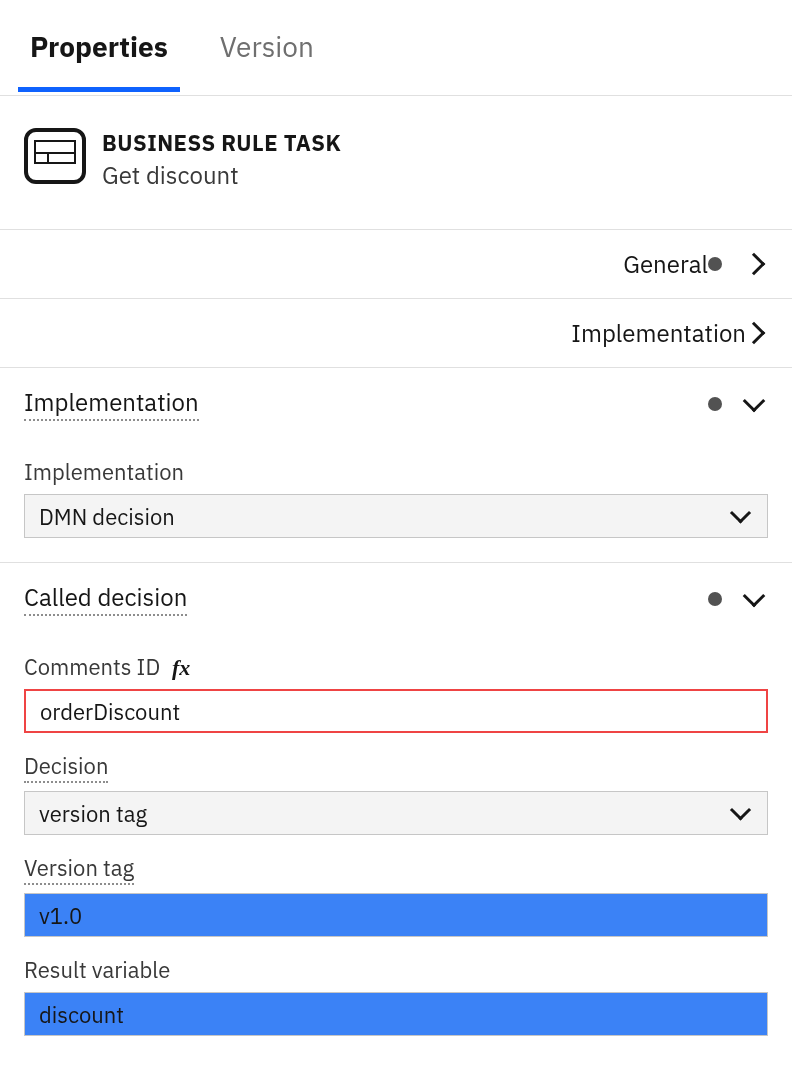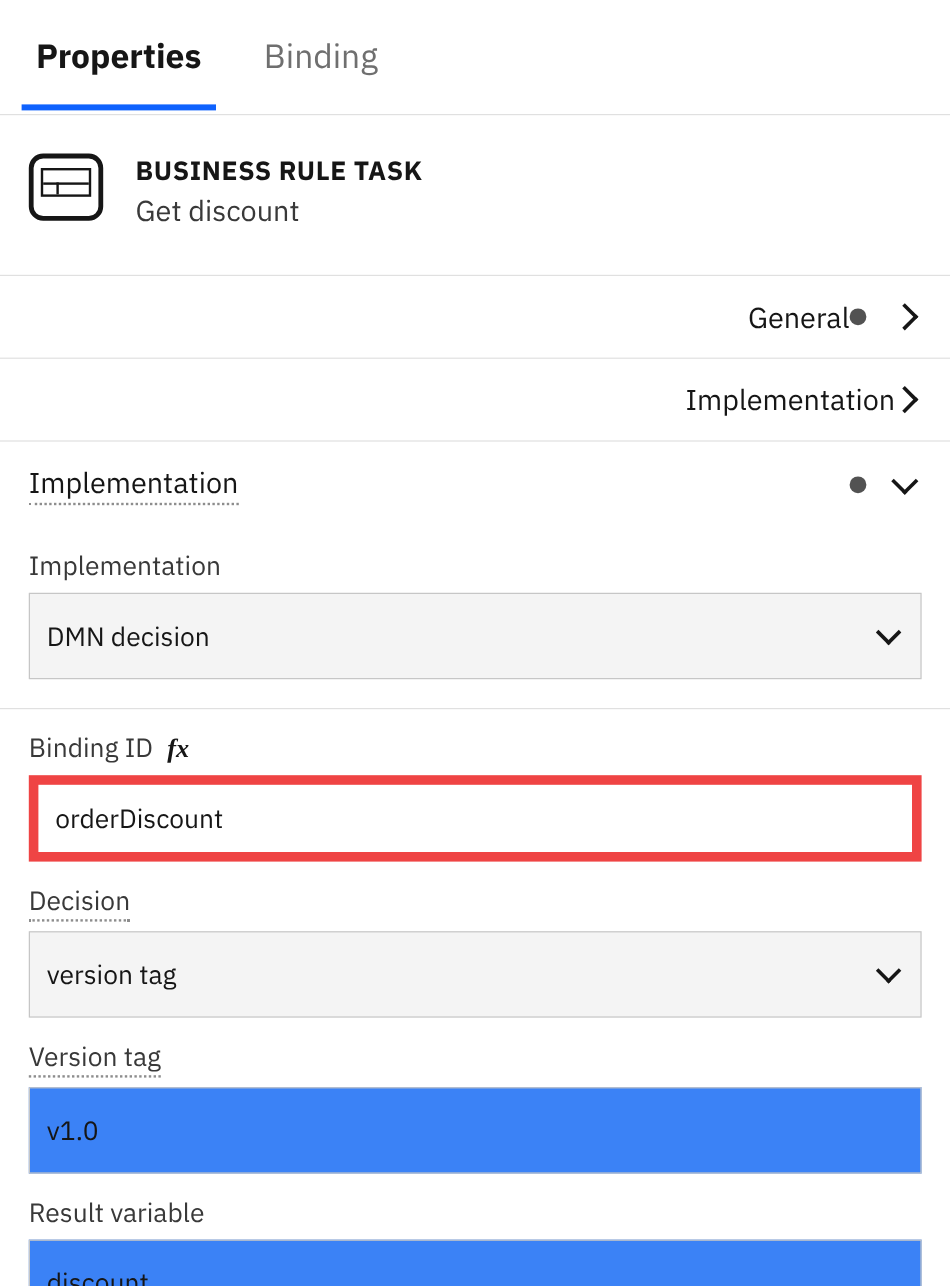"Binding" div.tab { text: Binding -> Version }
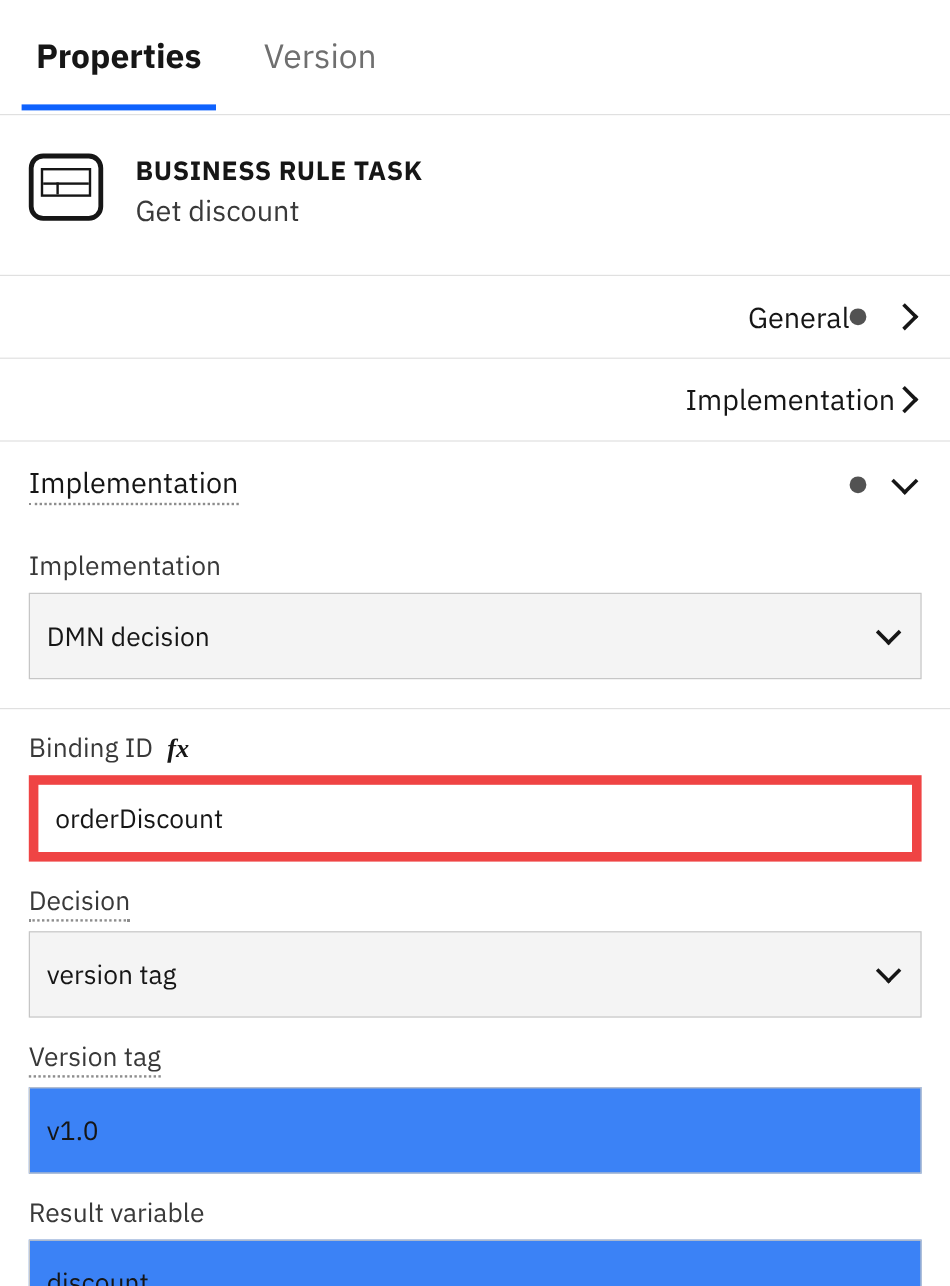"BUSINESS RULE TASK" .task-header { gap: 27px -> 16px }
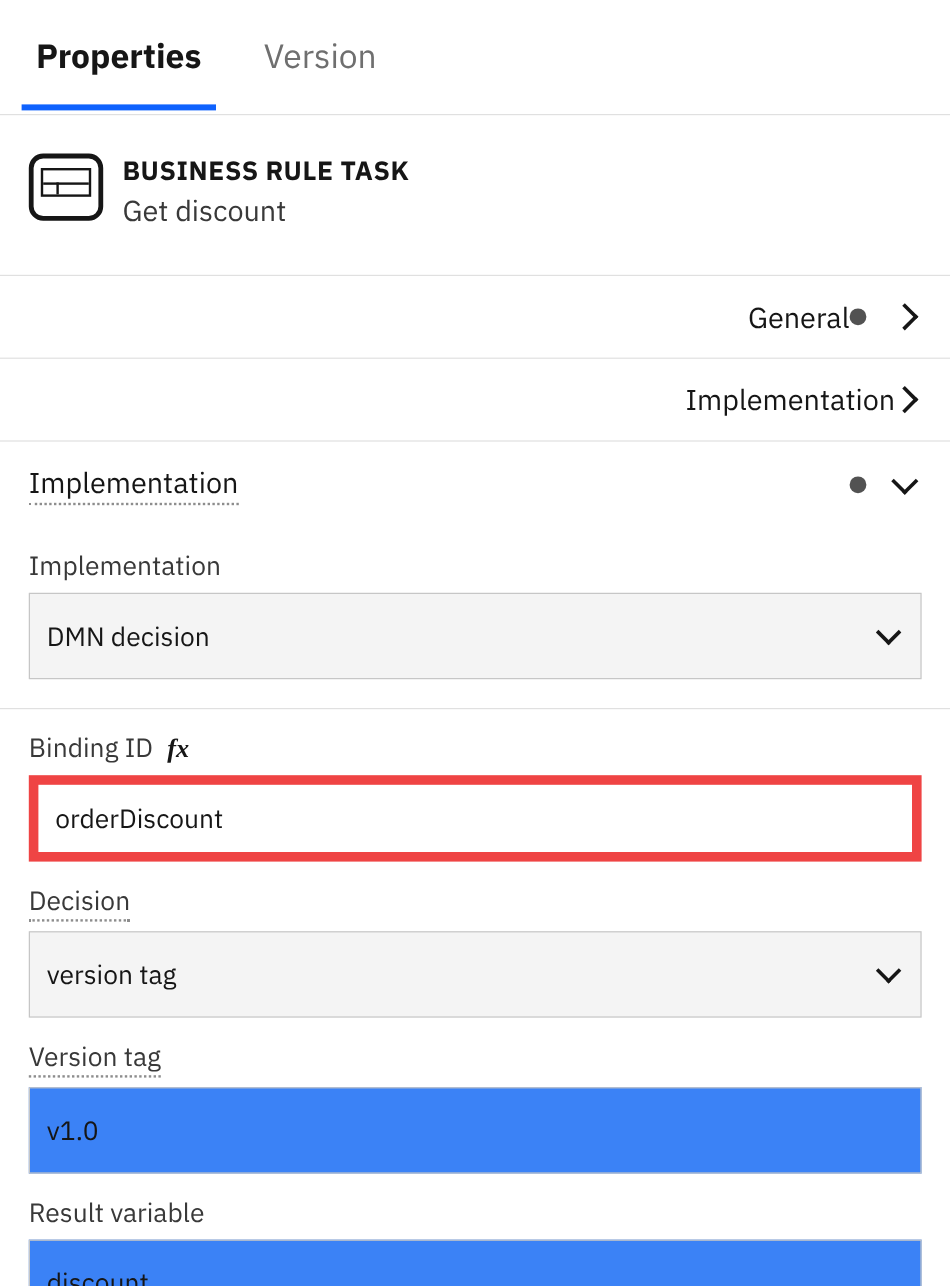"DMN decision" select, .text-input { height: 72px -> 44px }
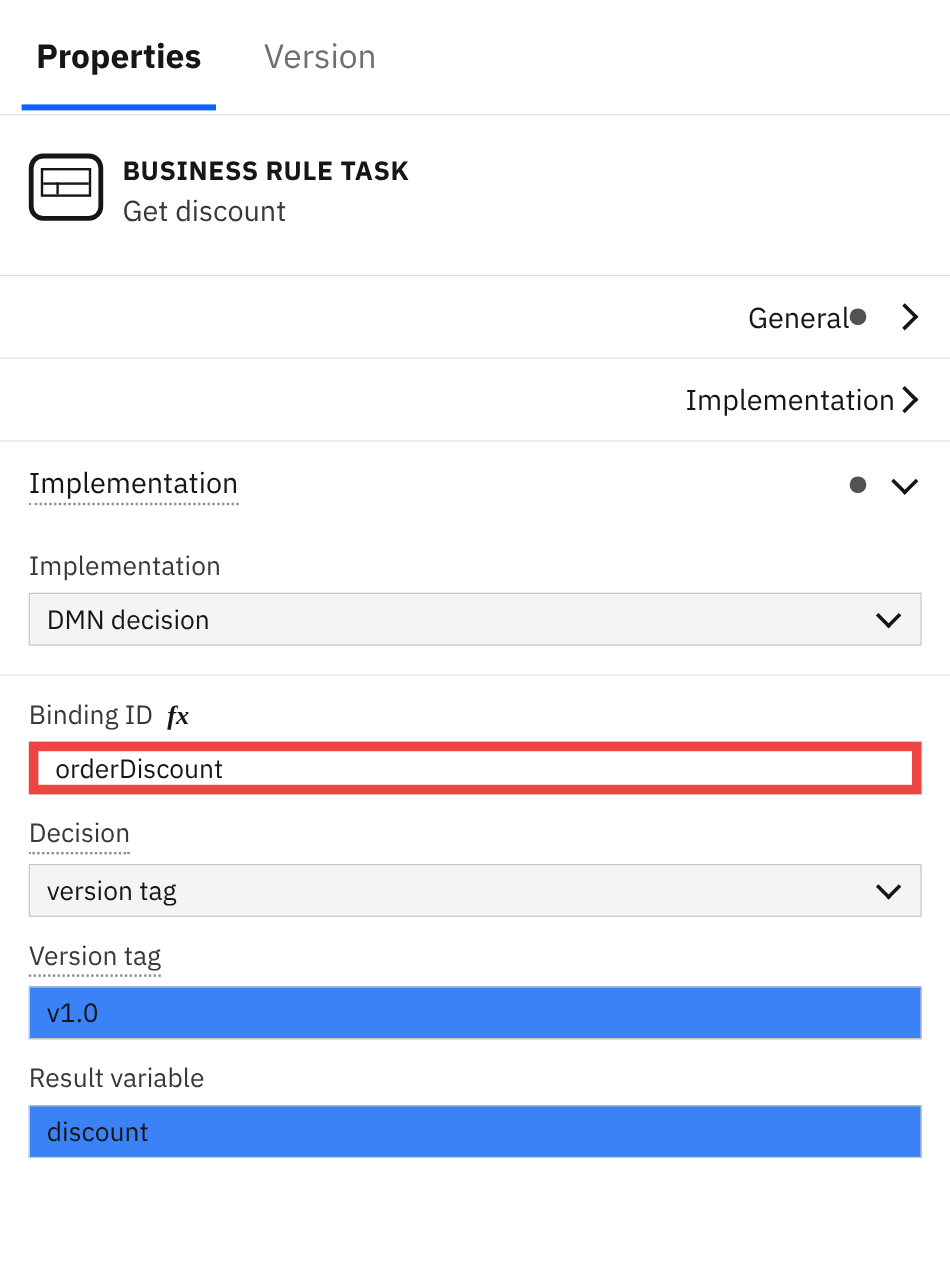"Called decision" div.section-header { html: none -> <div> <span>Called decision</span> <span></span> <span></span> <span></span> </div> }
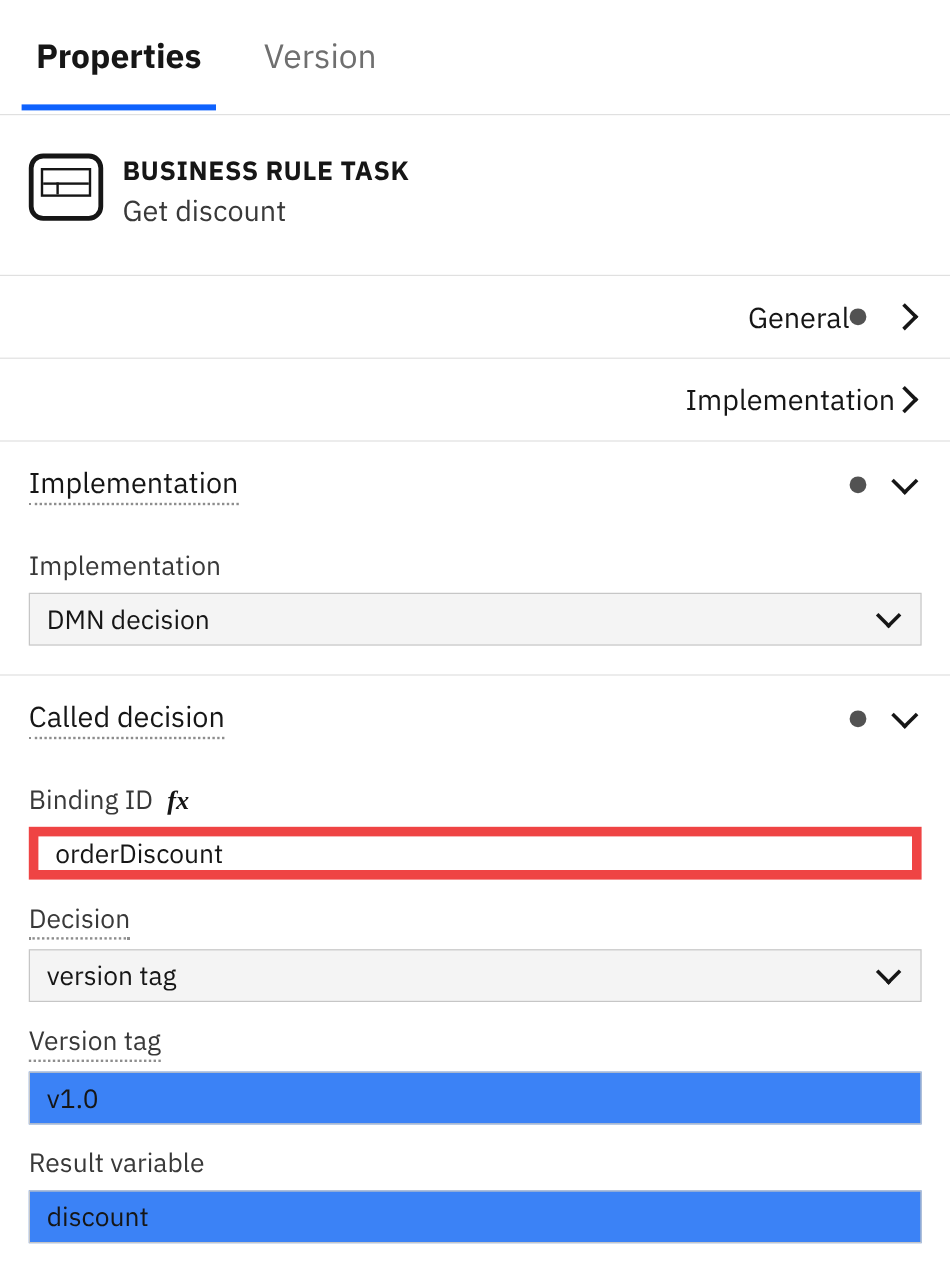"Binding ID" span.field-label { text: Binding -> Comments }
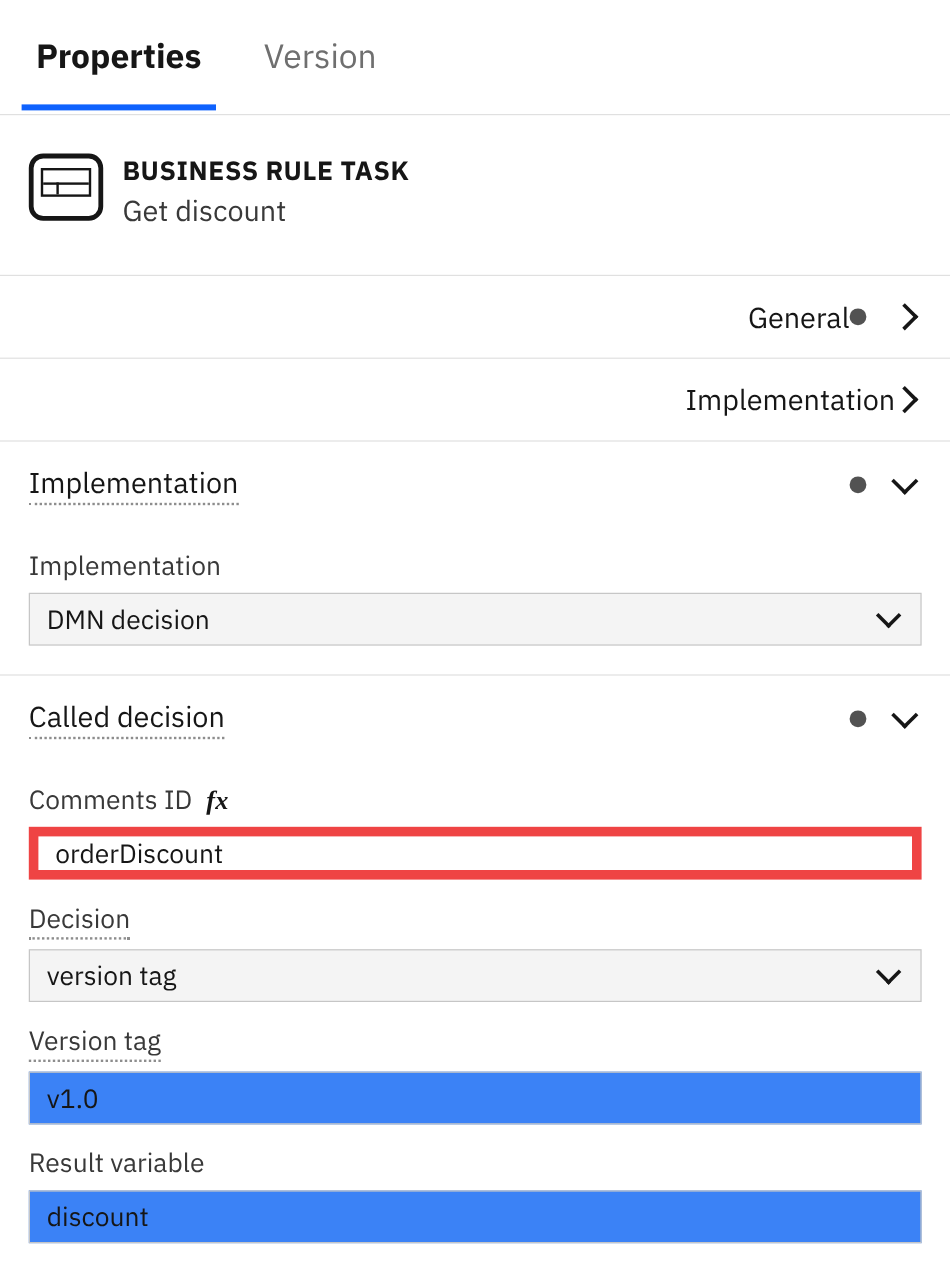"orderDiscount" .text-input.highlight { border: 8px solid #ef4444 -> 2px solid #ef4444 }
